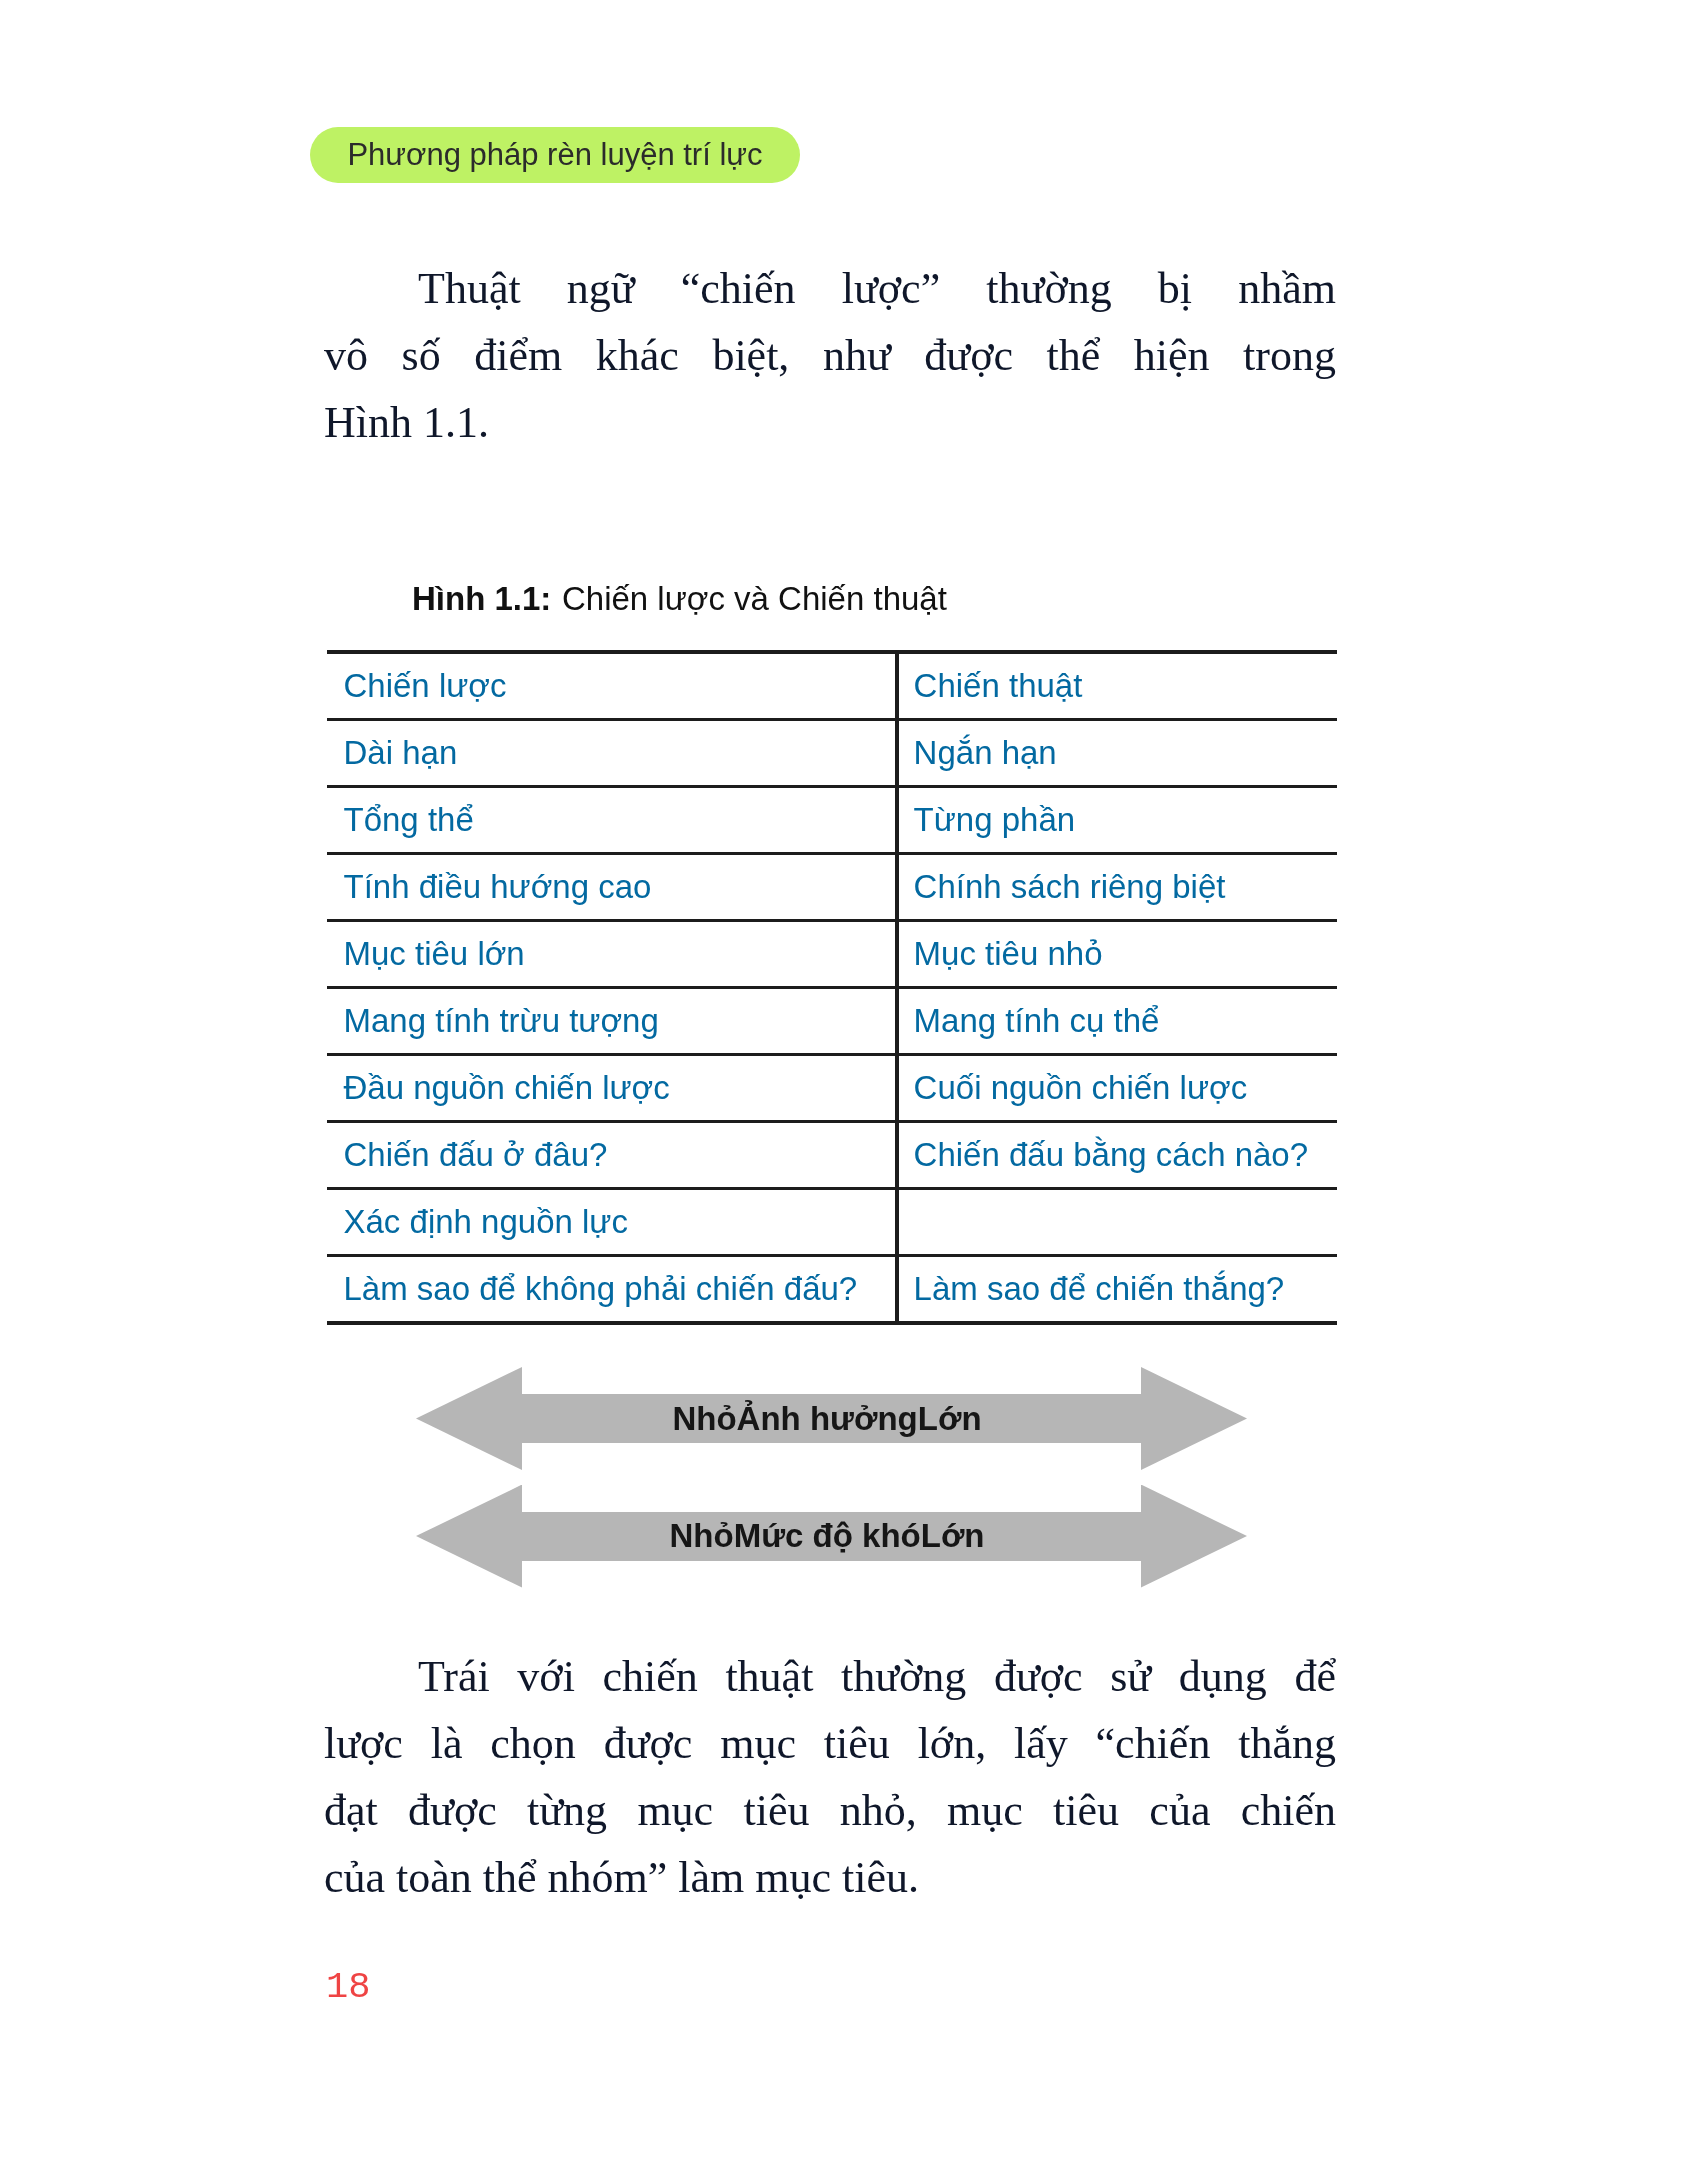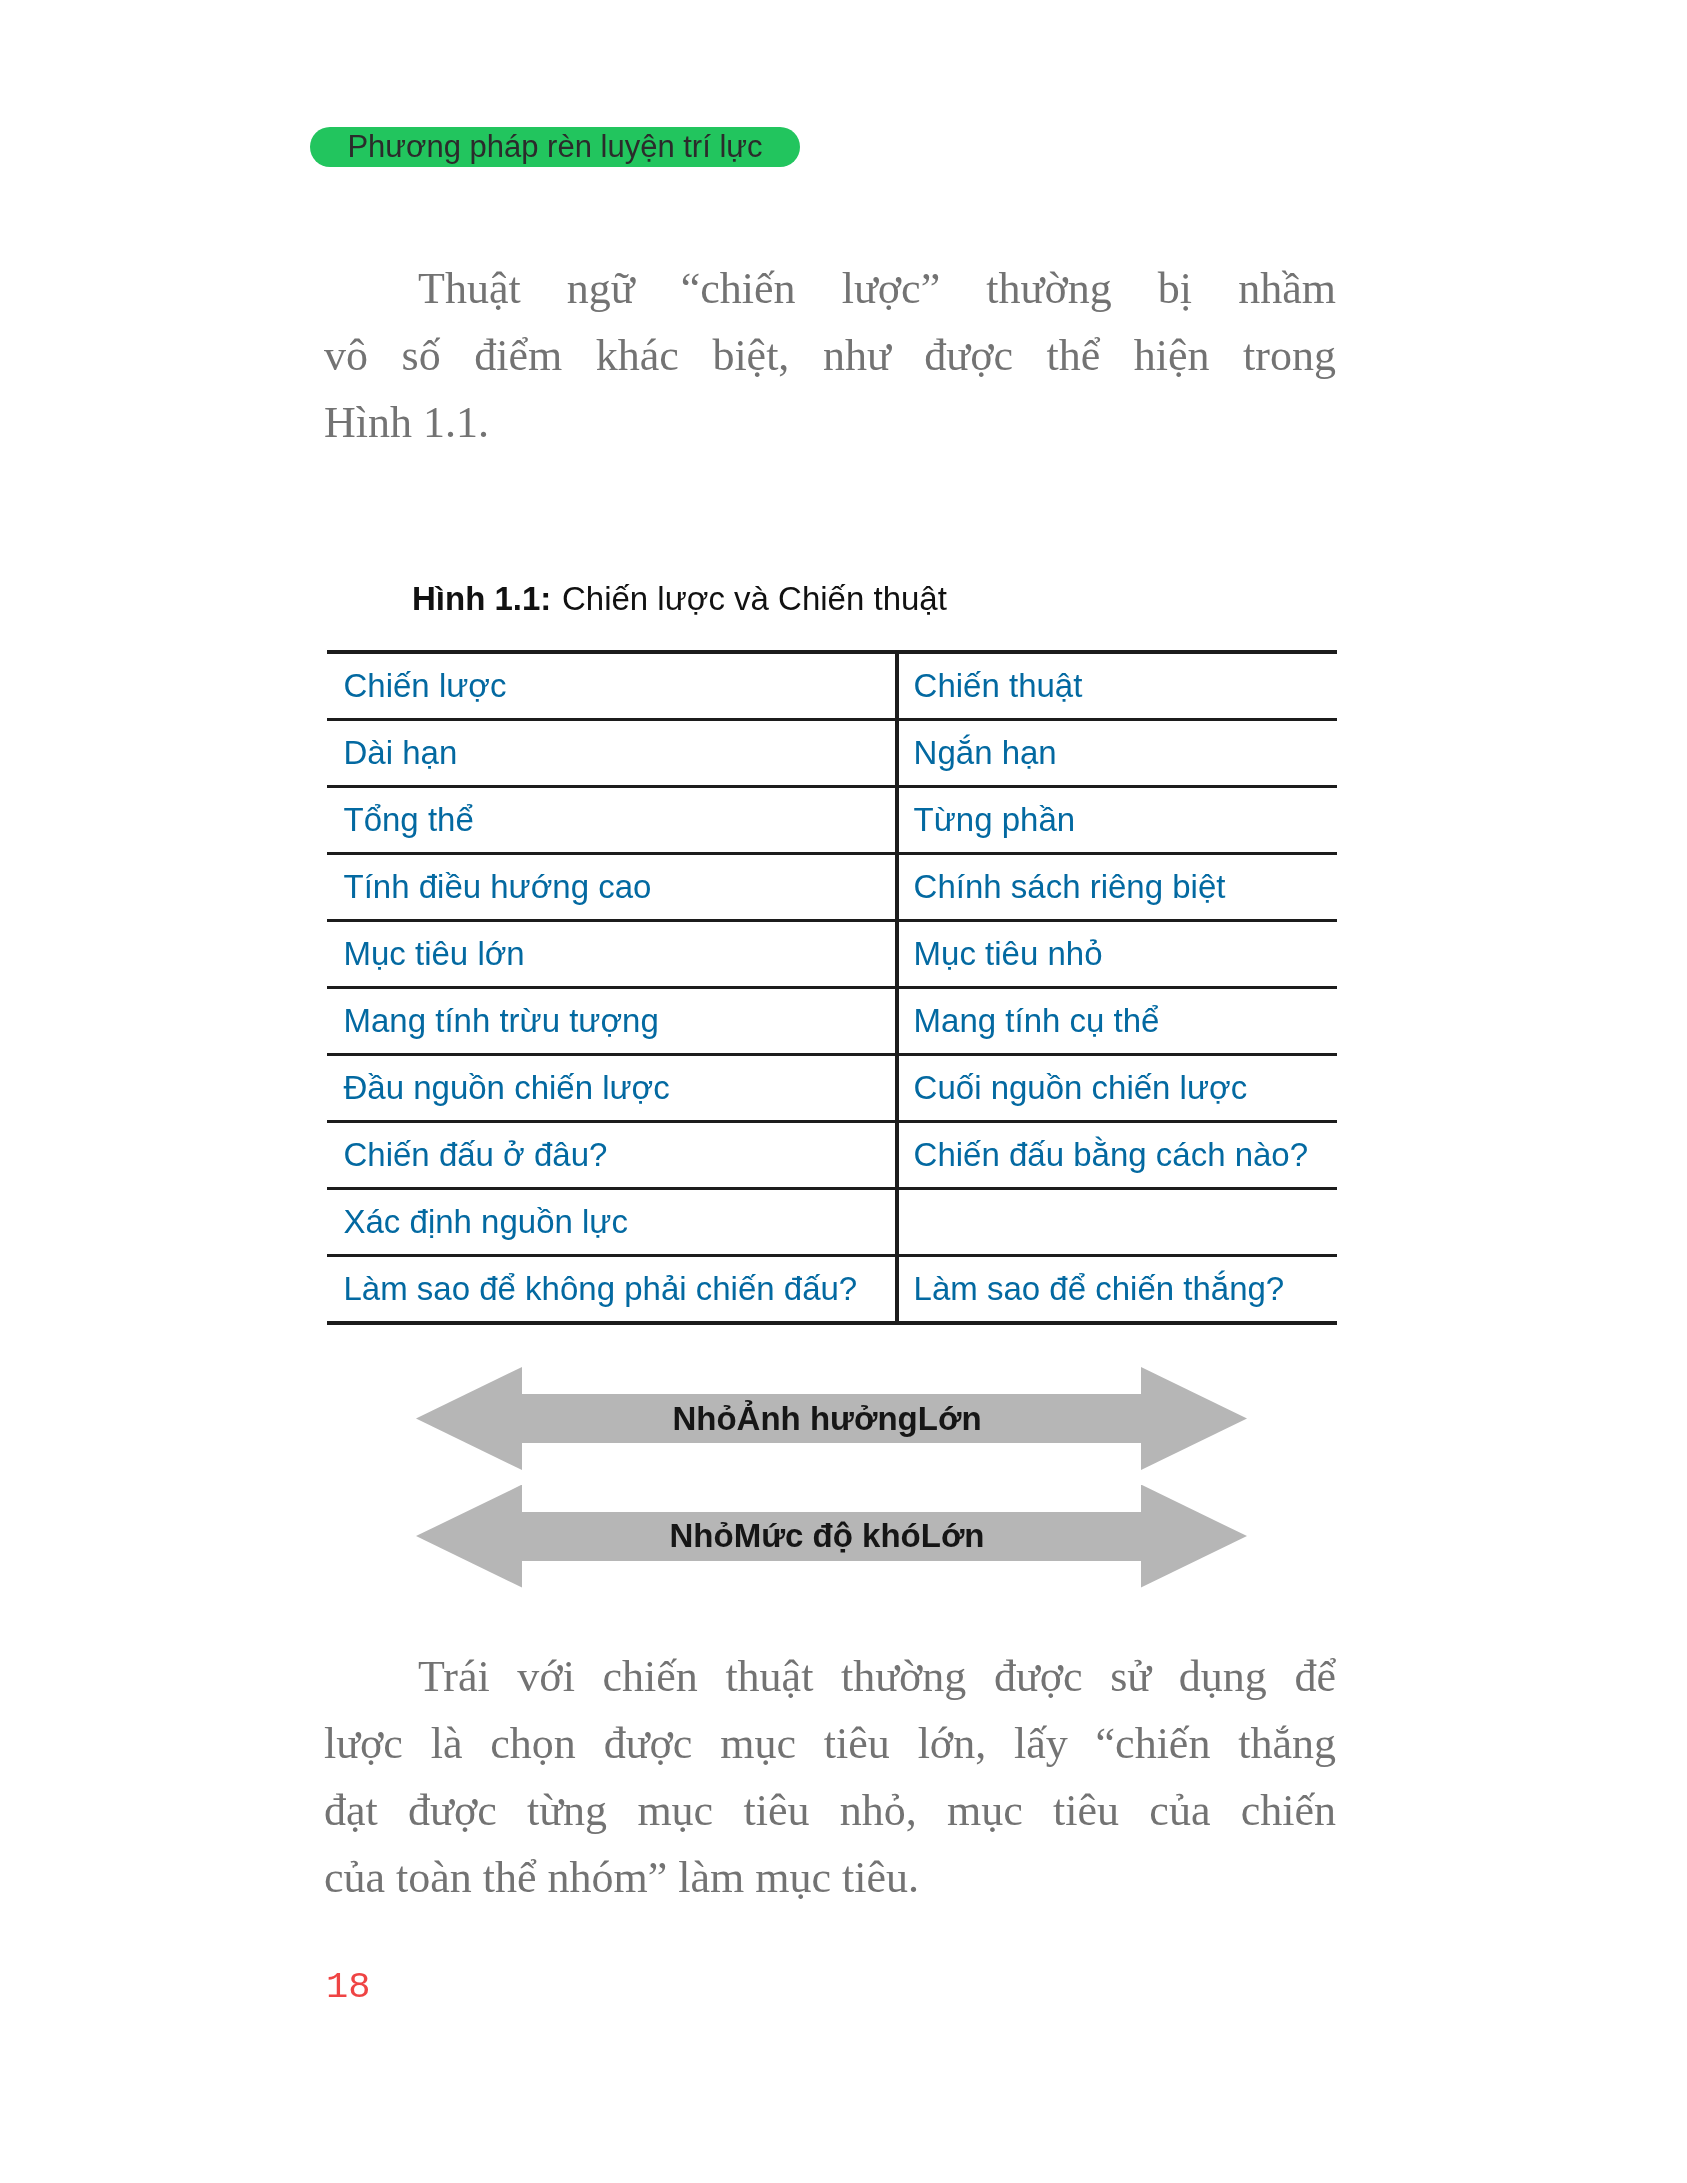"Phương pháp rèn luyện trí" .badge { background: #22c55e -> #bef264; height: 40px -> 56px }
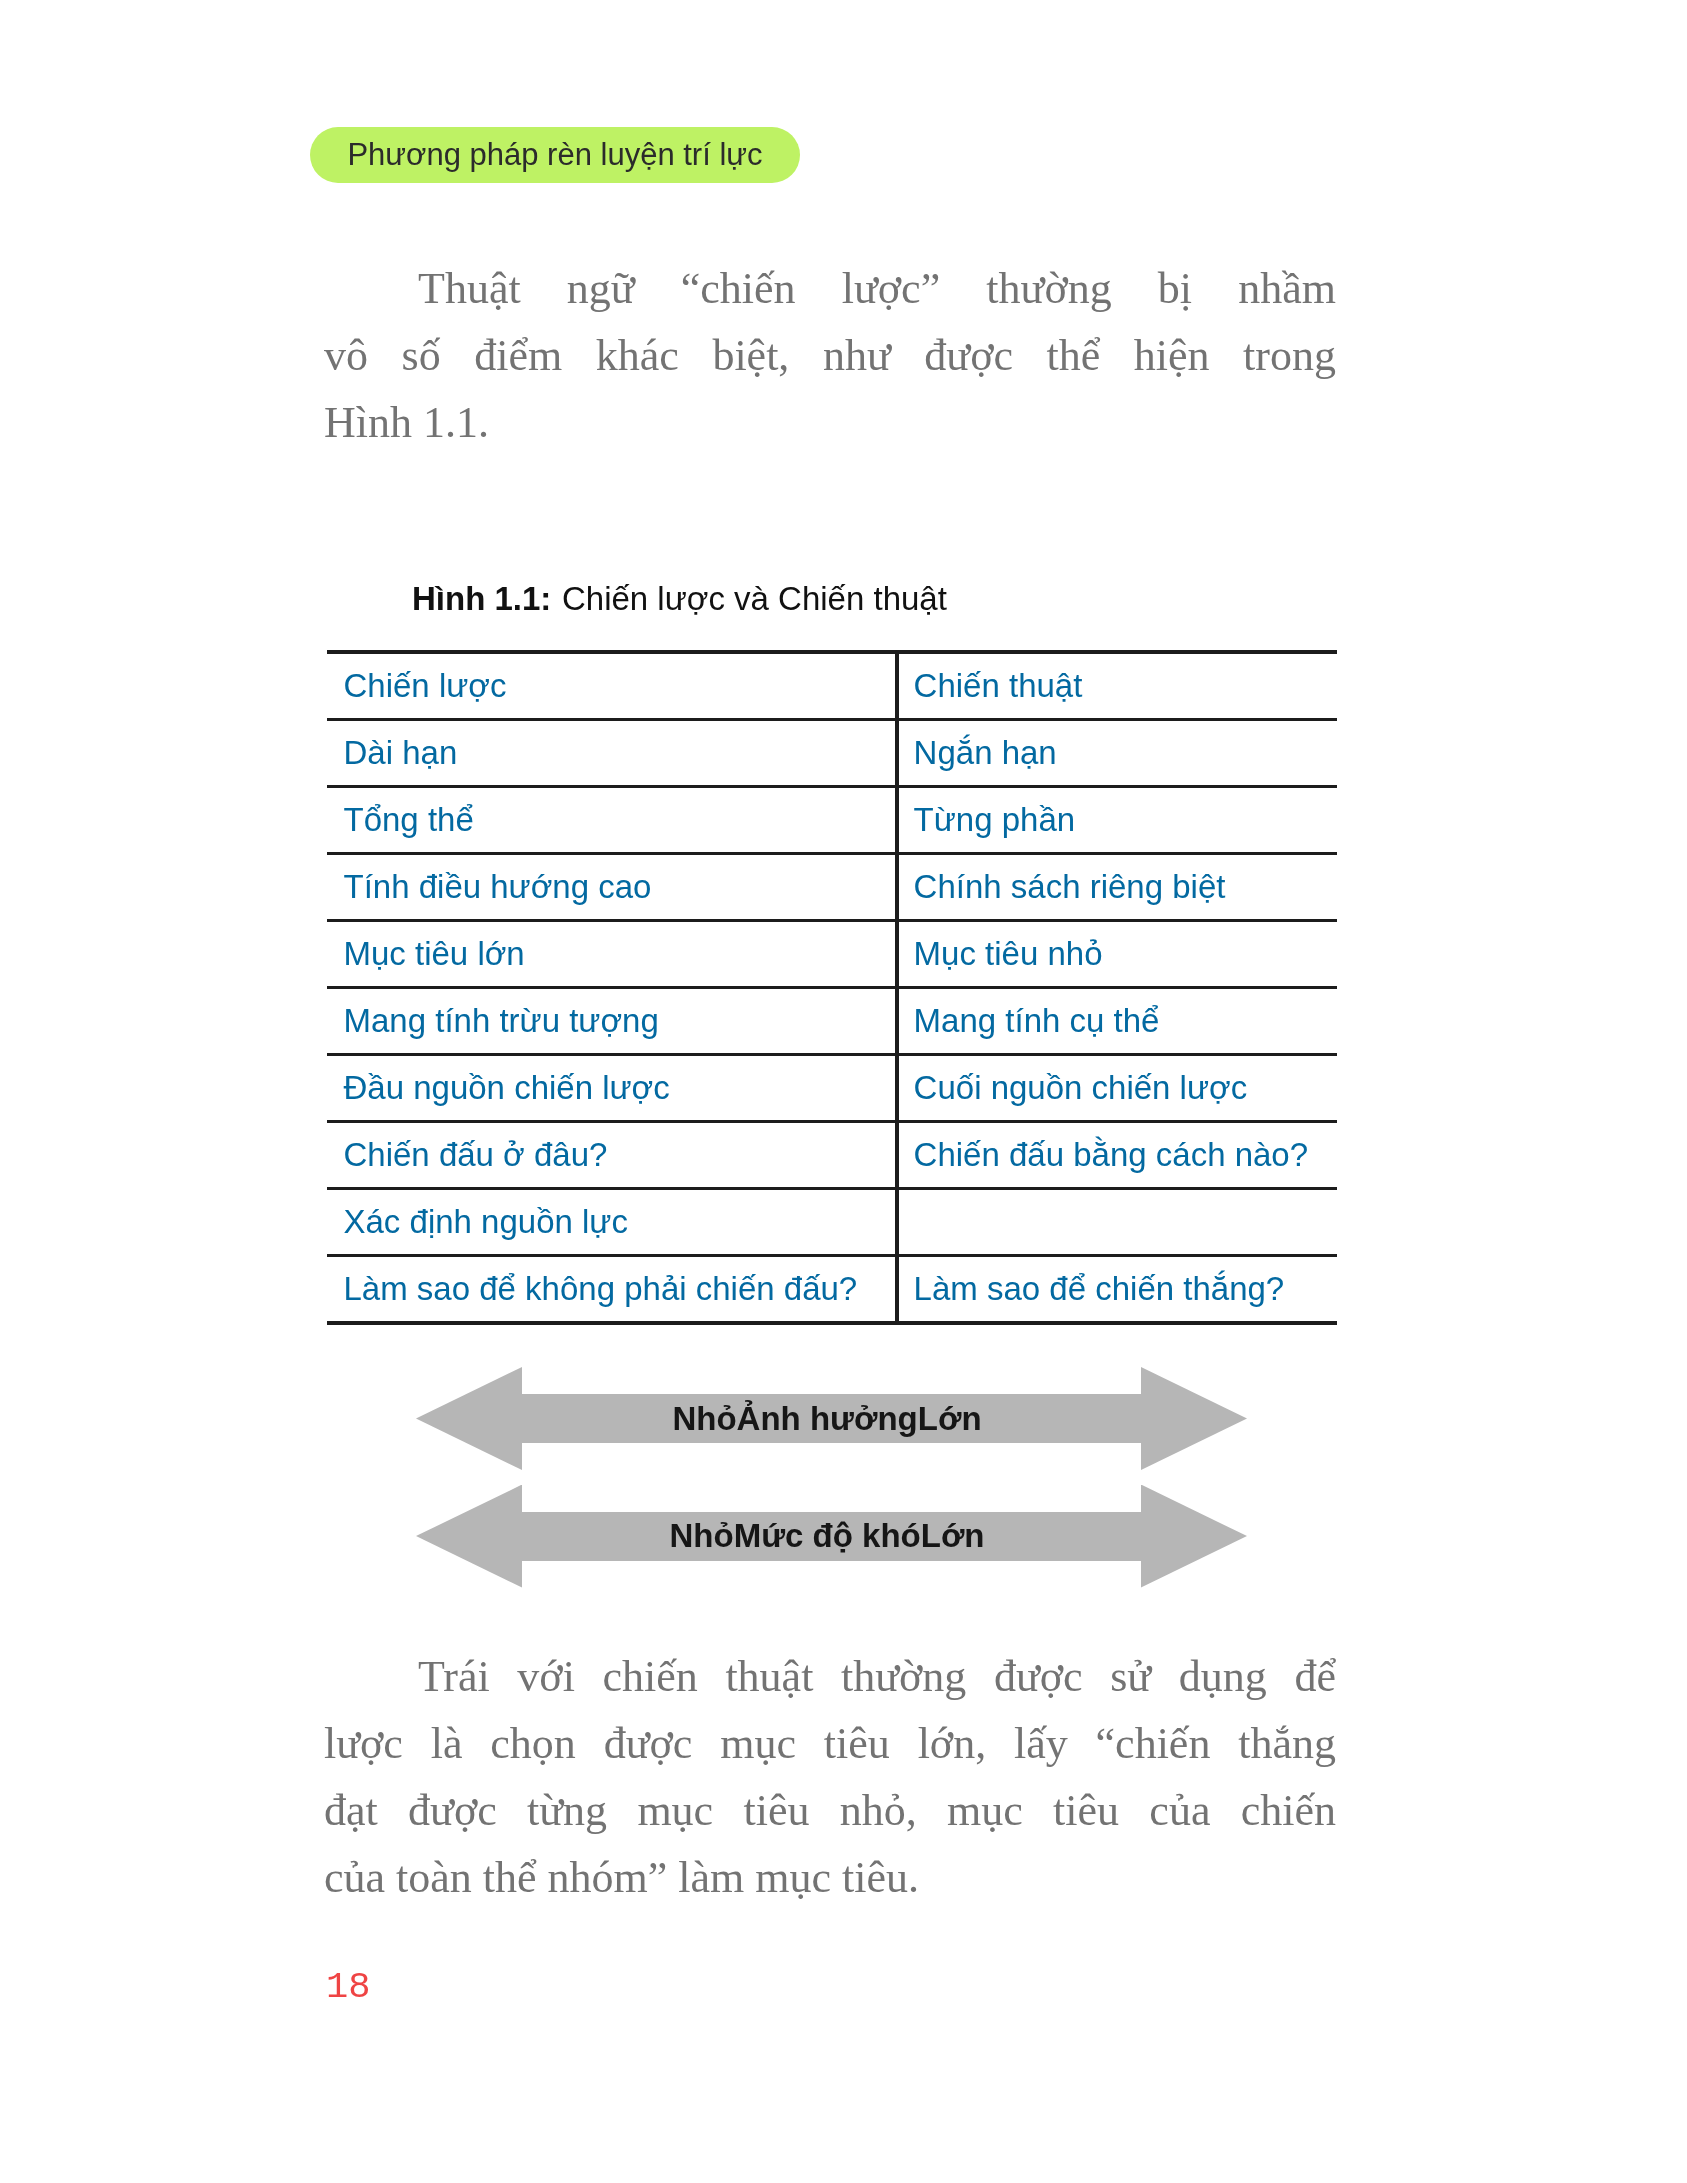"Thuật ngữ “chiến lược” thường" .para { color: #737373 -> #0f172a }
